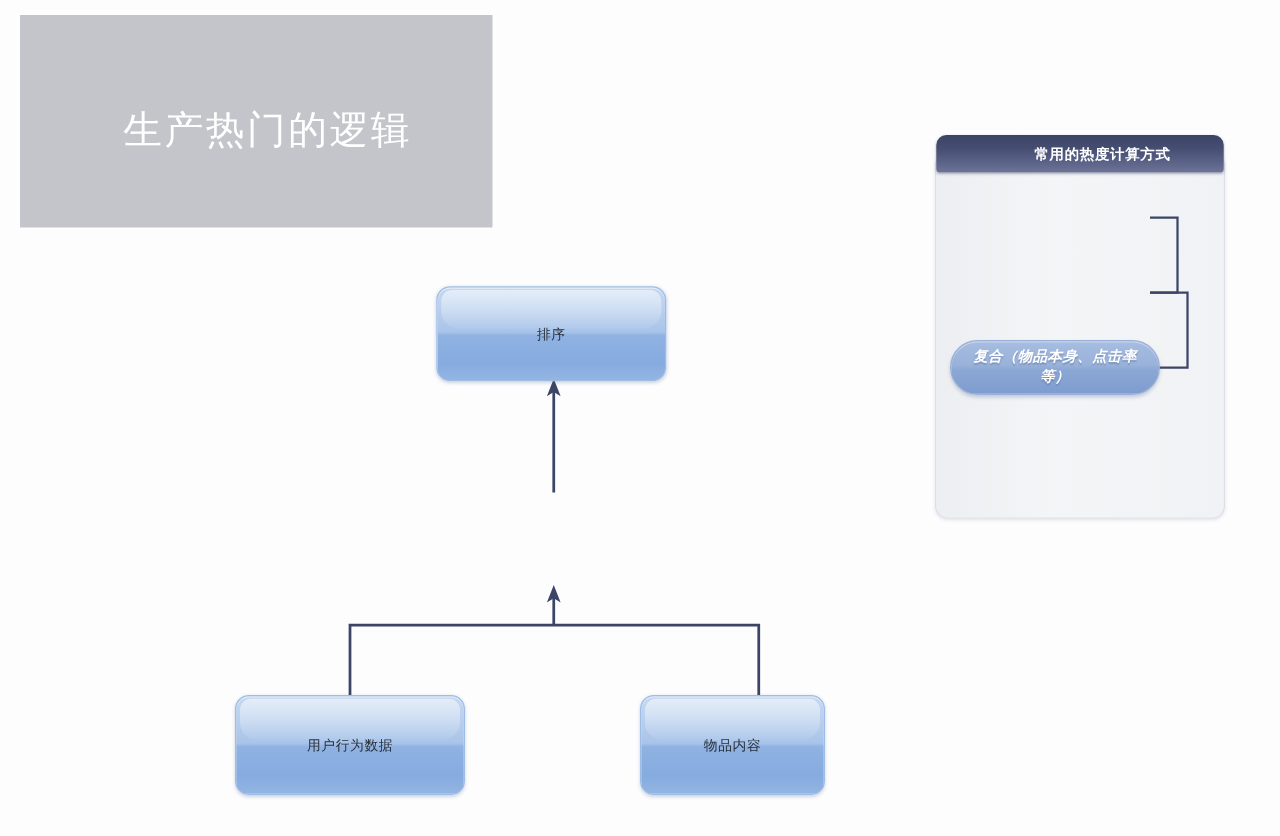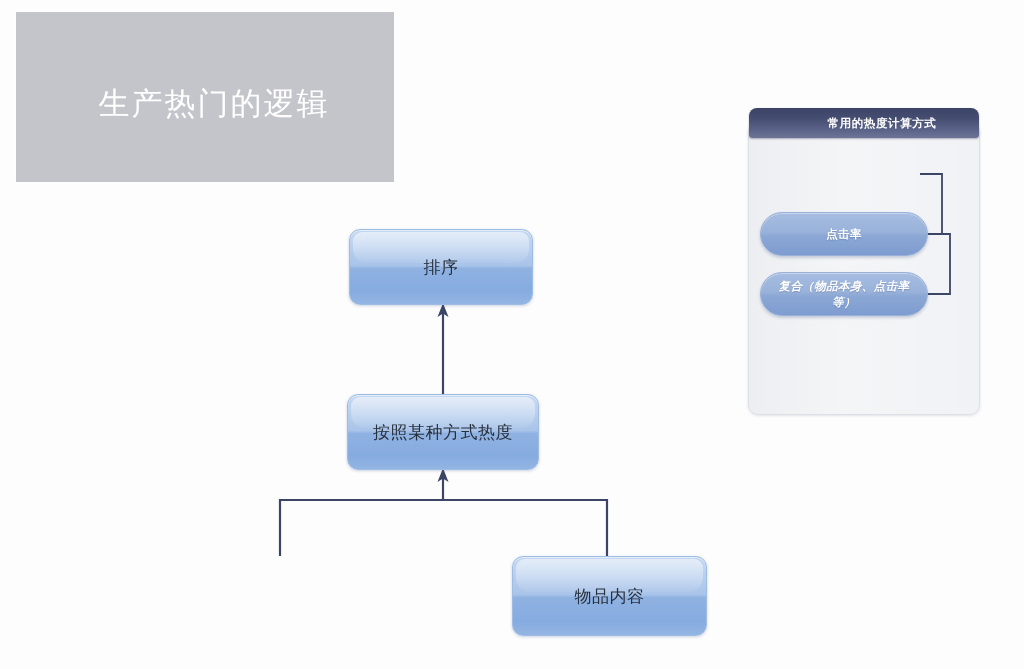"点击率" div.pill { html: <div> <span>点击率</span> </div> -> none }
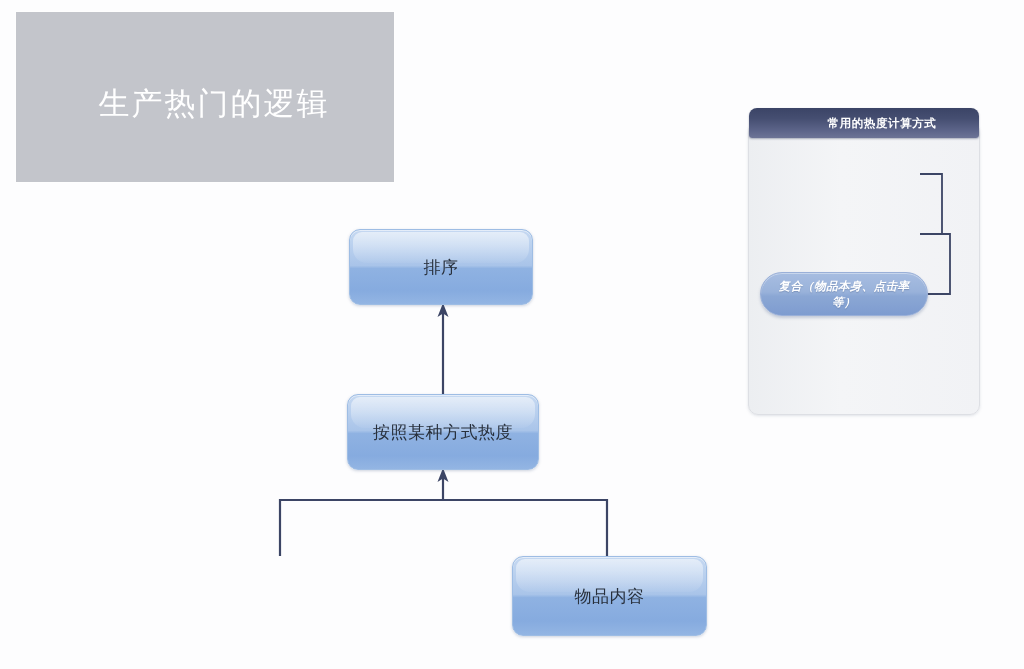"排序" .flow-box { font-size: 17px -> 11px }
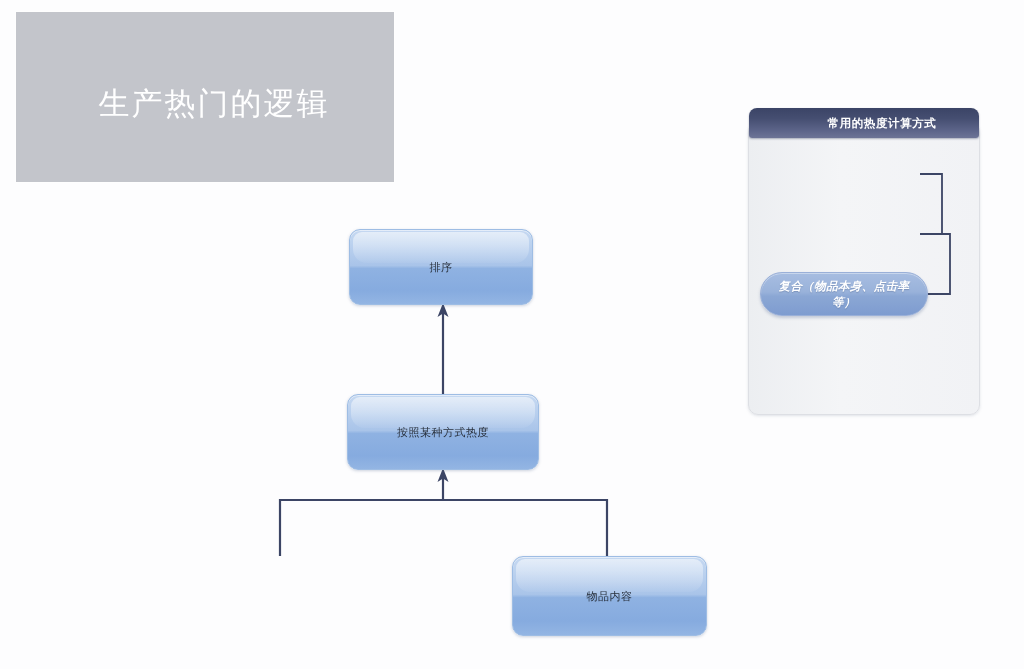"按照某种方式热度" div.flow-box { html: <div> <span>按照某种方式热度</span> </div> -> none }
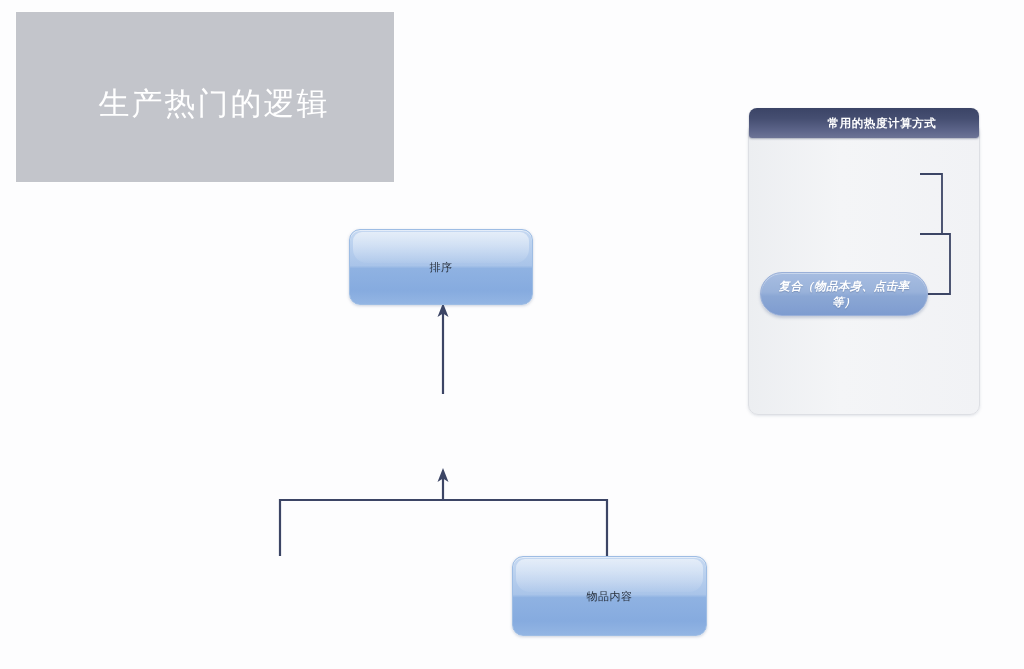"用户行为数据" div.flow-box { html: none -> <div> <span>用户行为数据</span> </div> }
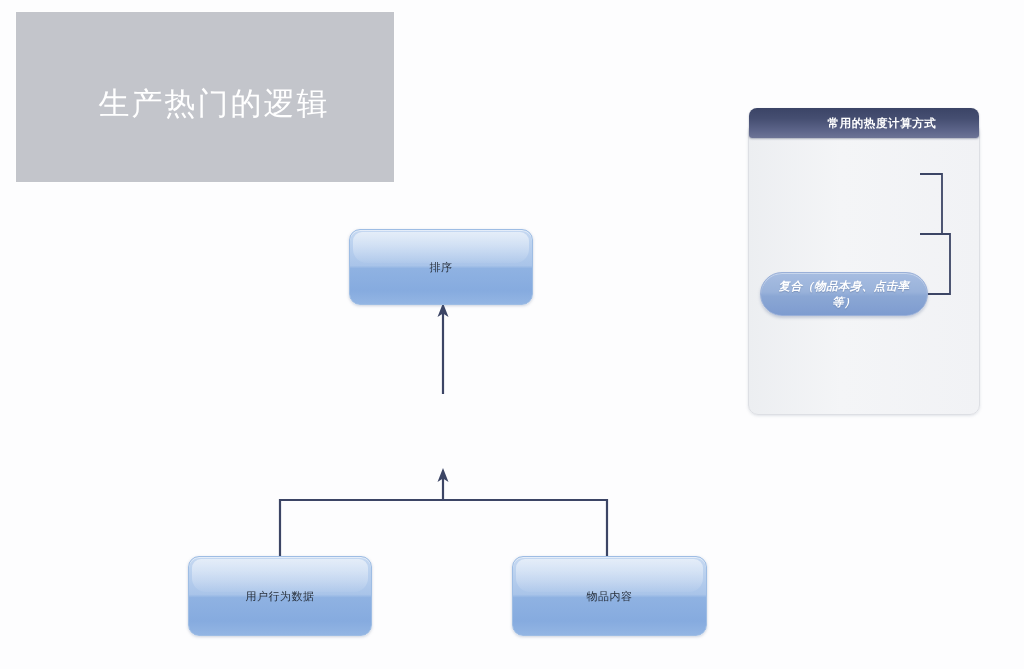"物品内容" #box-content { width: 195px -> 148px }
